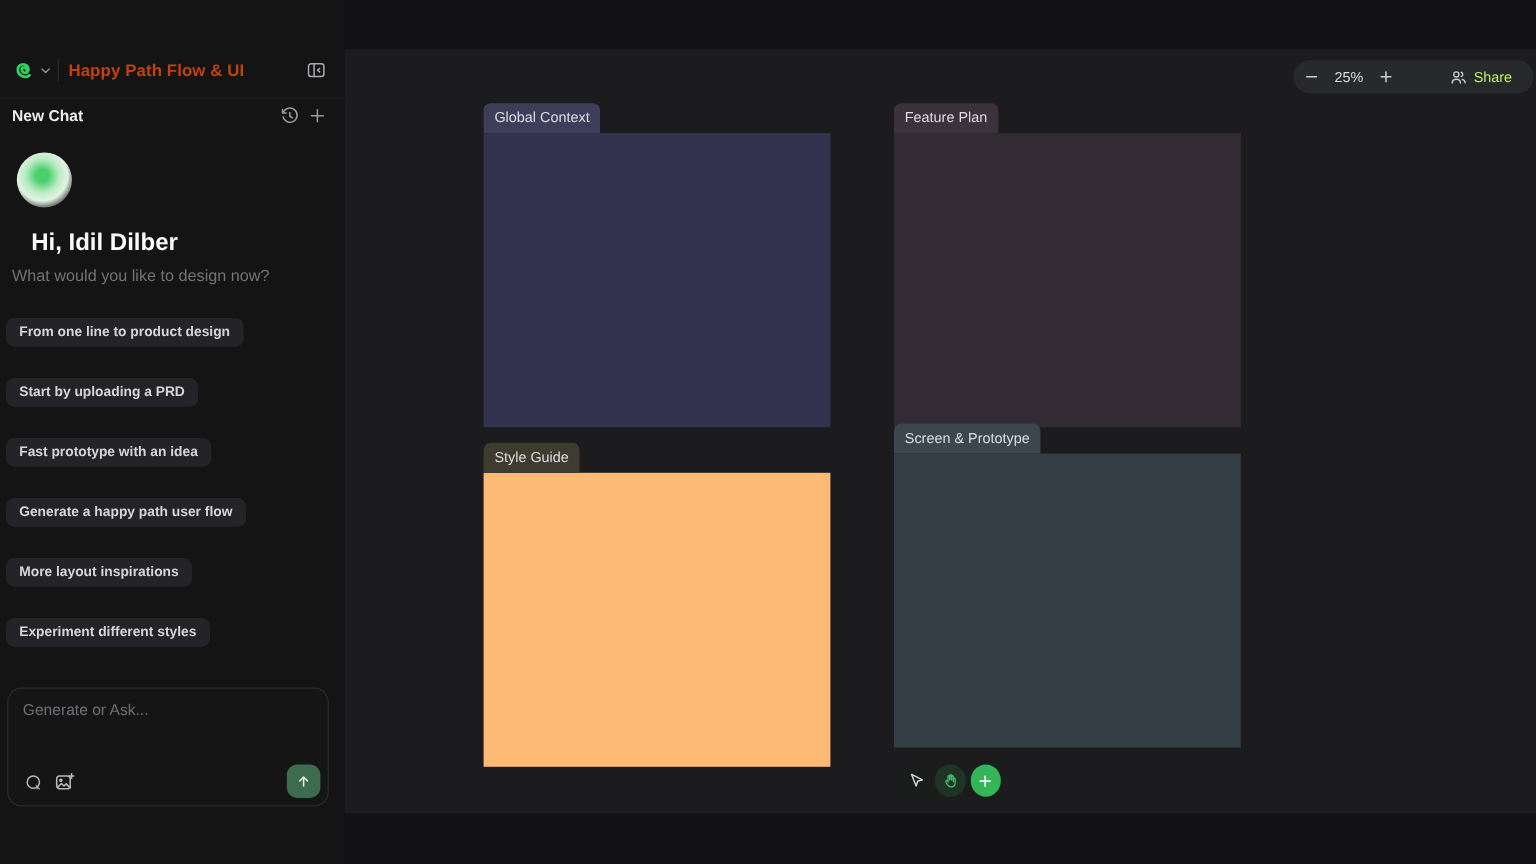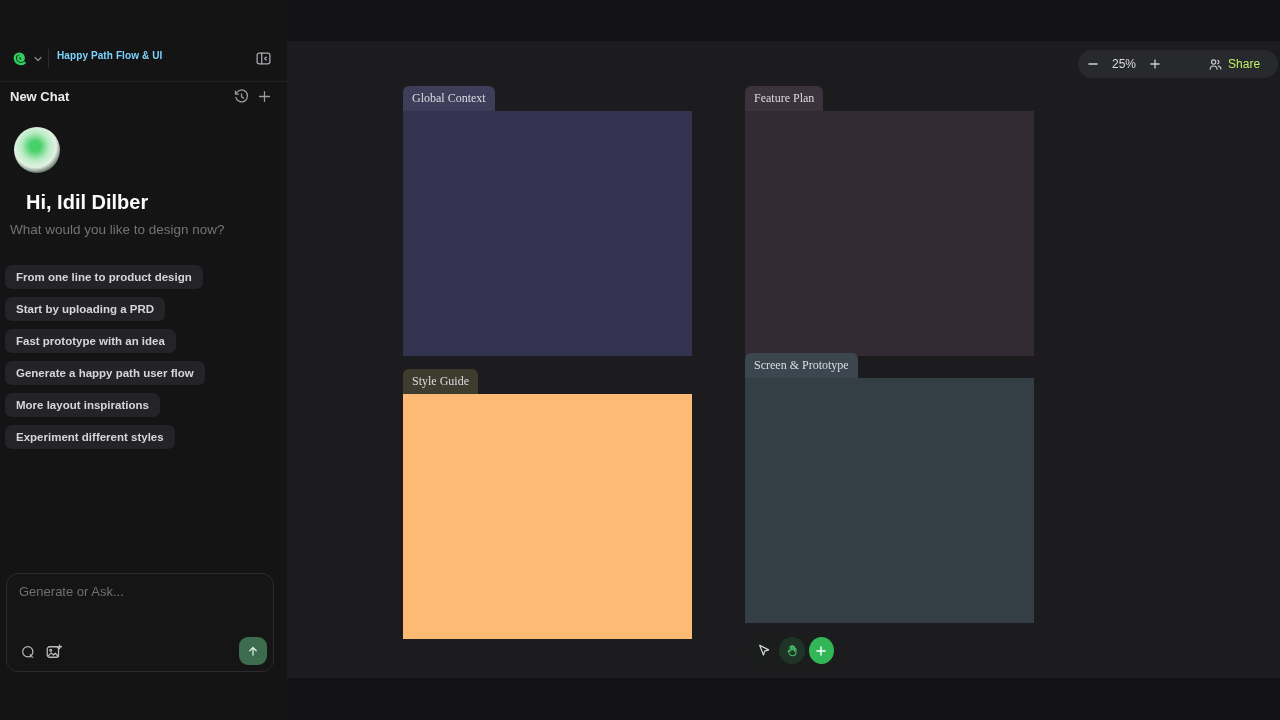"Happy Path Flow & UI" .sb-title { color: #7dd3fc -> #c2410c; font-size: 10px -> 14px }
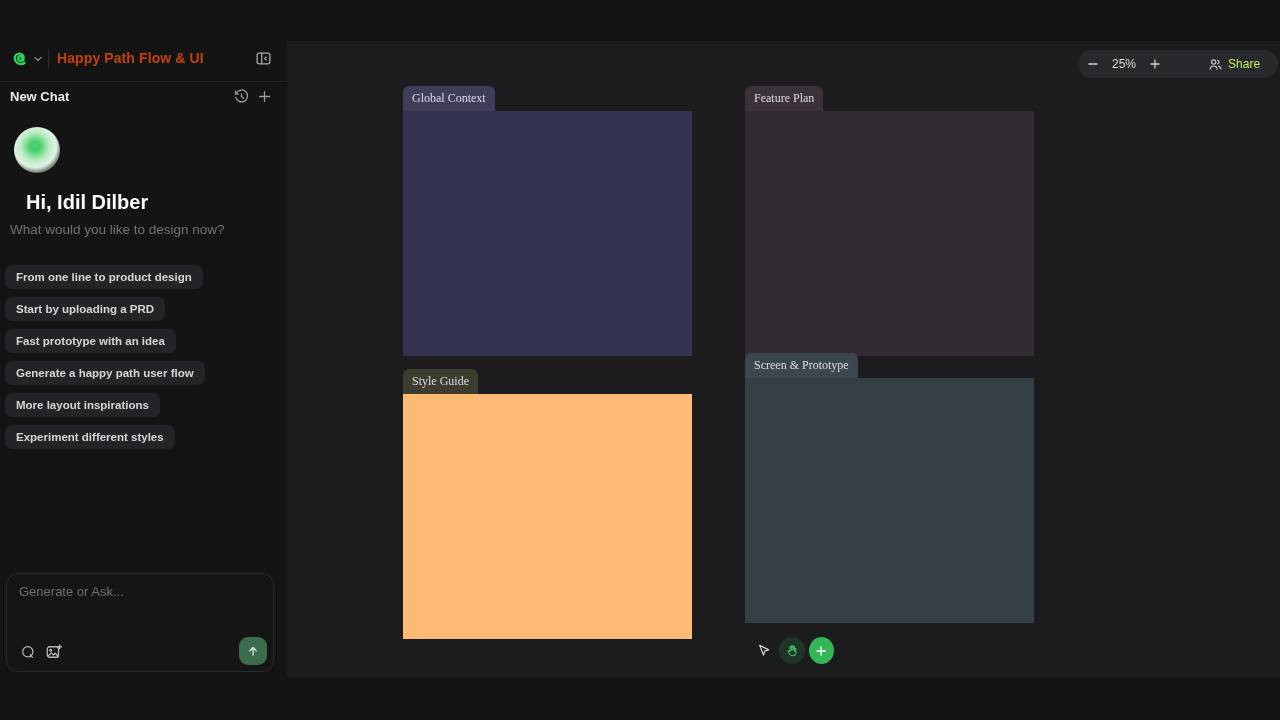"Global Context" .frame { font-family: Liberation Serif, serif -> none }
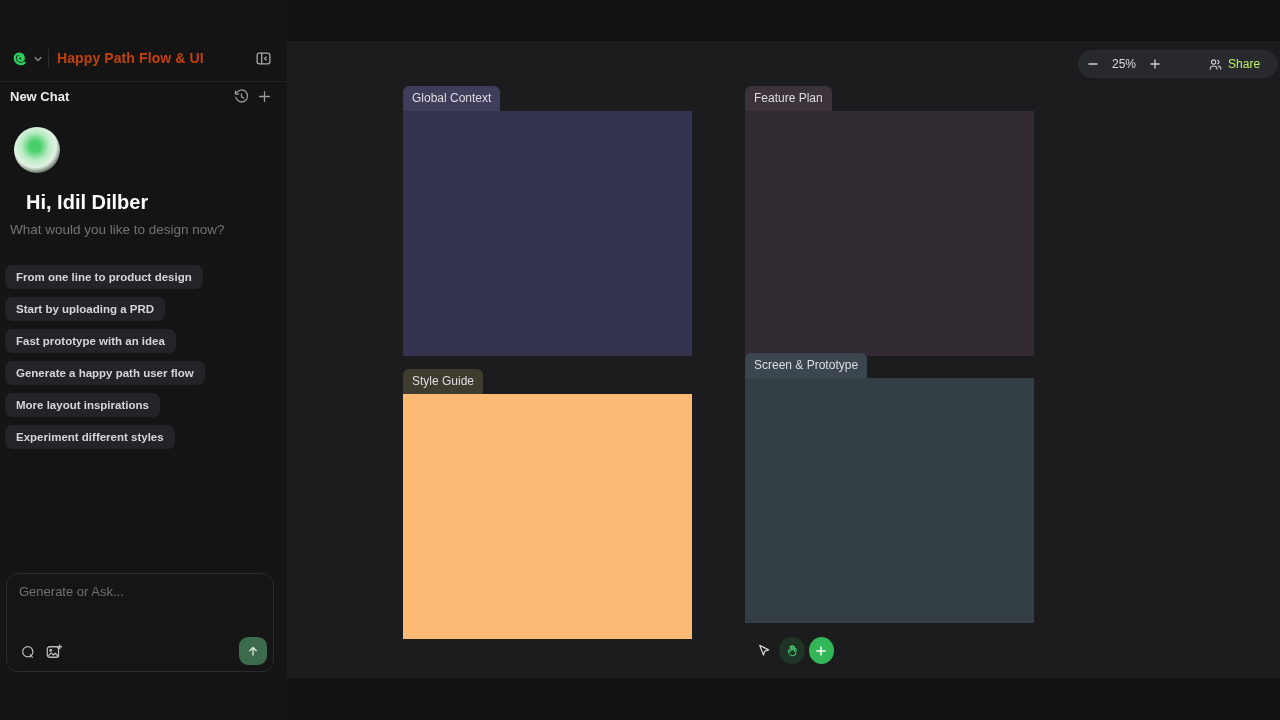"From one line to product" .chips { gap: 8px -> 26px }
